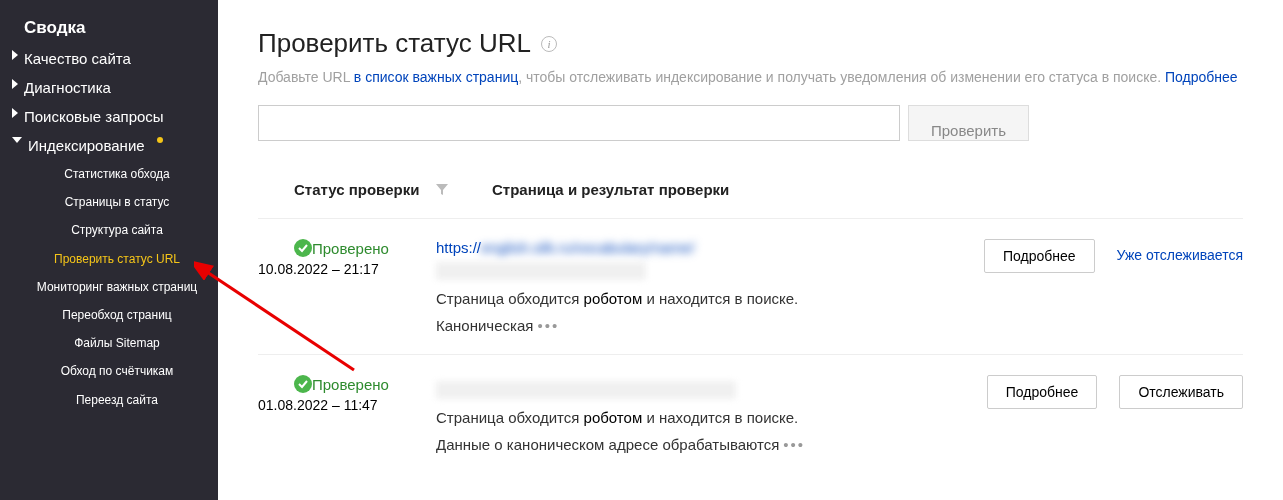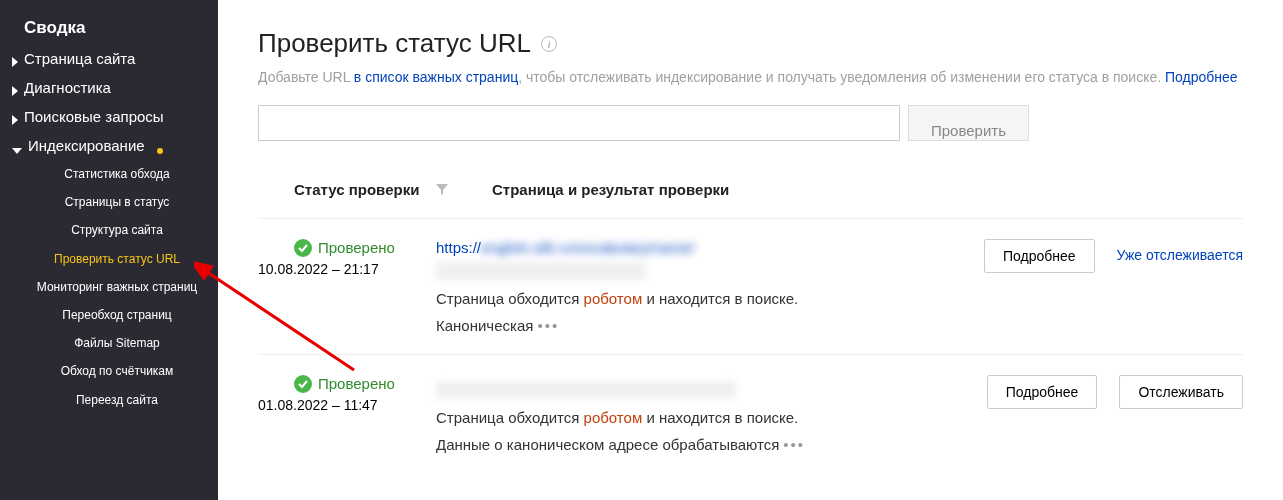"Сводка" .side-item { align-items: flex-end -> flex-start }
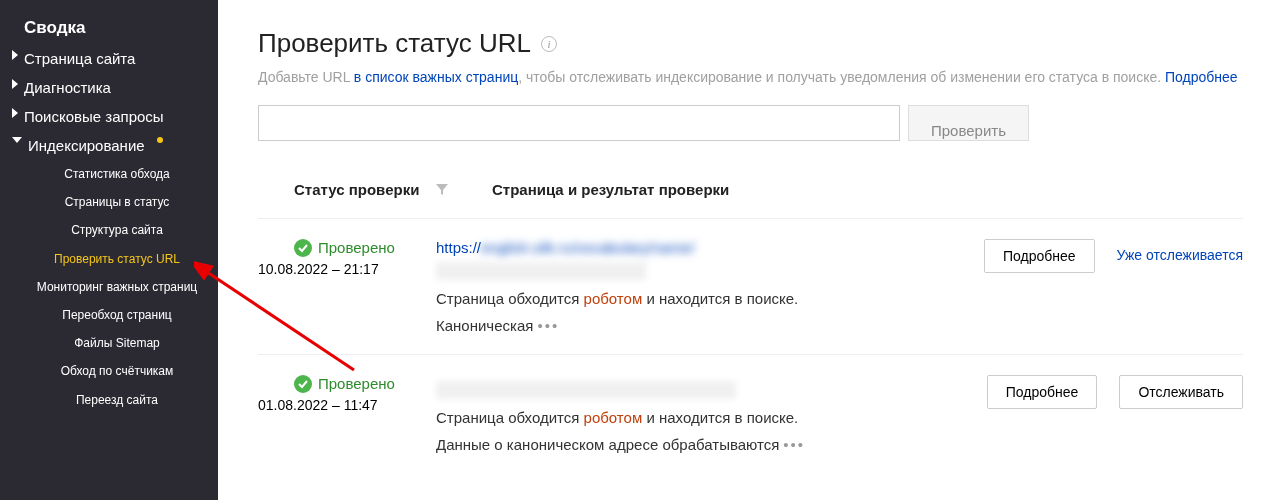"Страница сайта" span { text: Страница -> Качество }
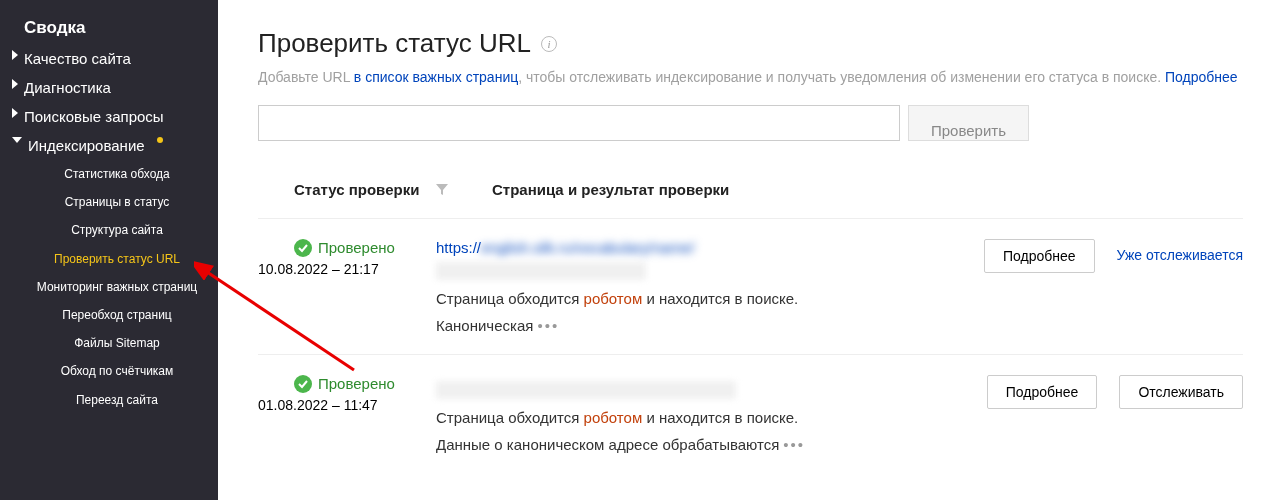"Проверено" .status-top { align-items: flex-start -> center; gap: 6px -> 0 }
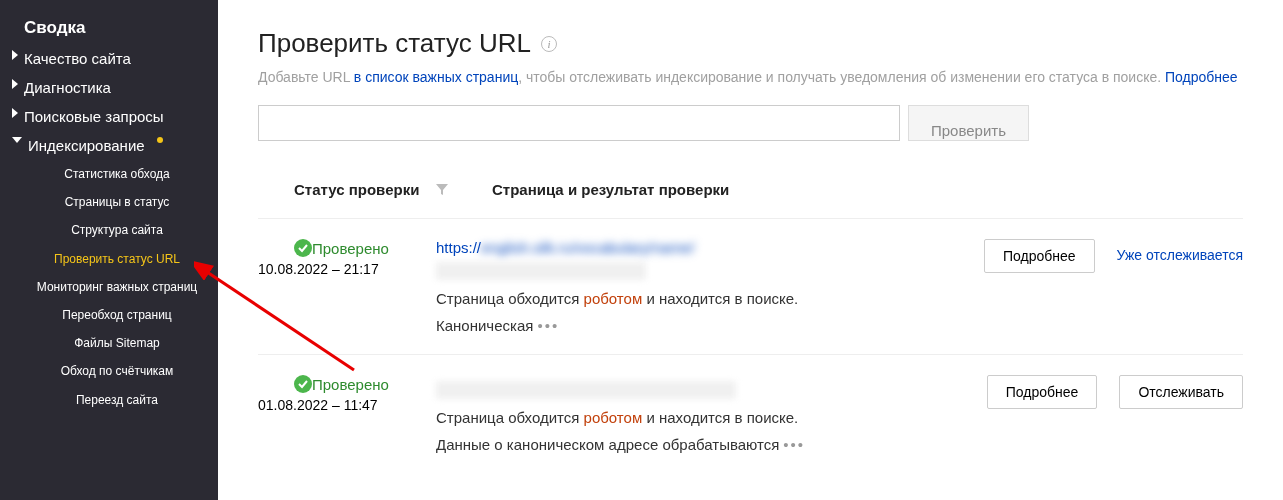"роботом" .desc-line a { color: #c2410c -> #000000 }
